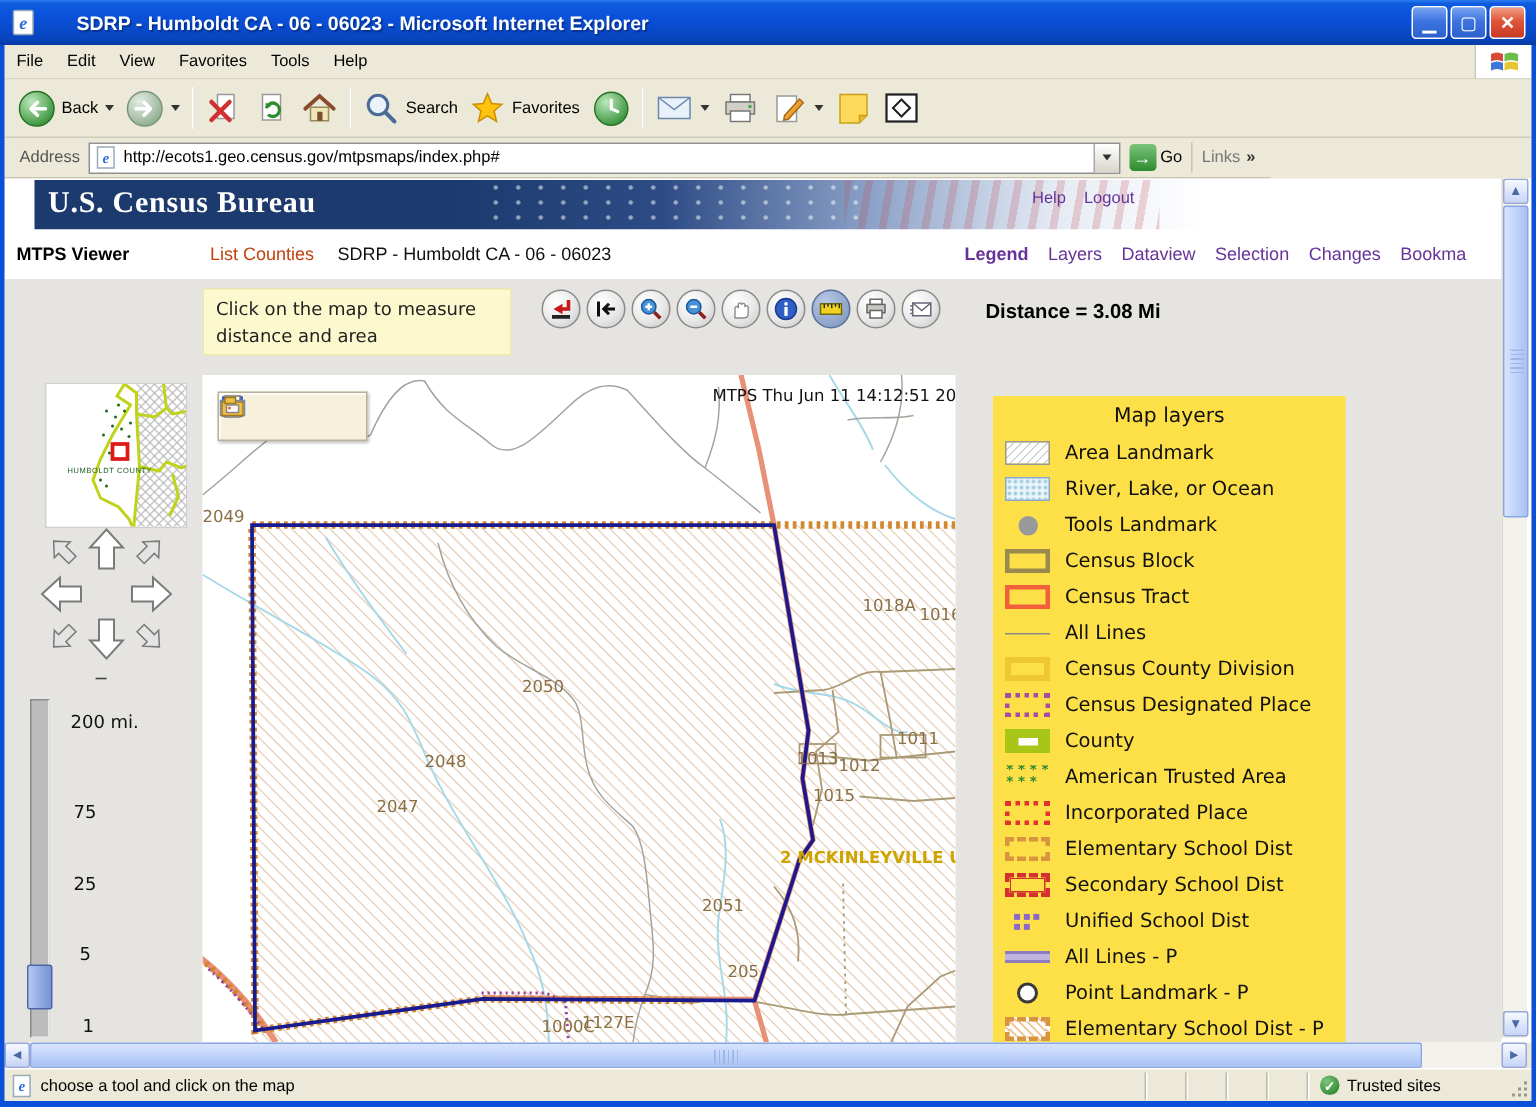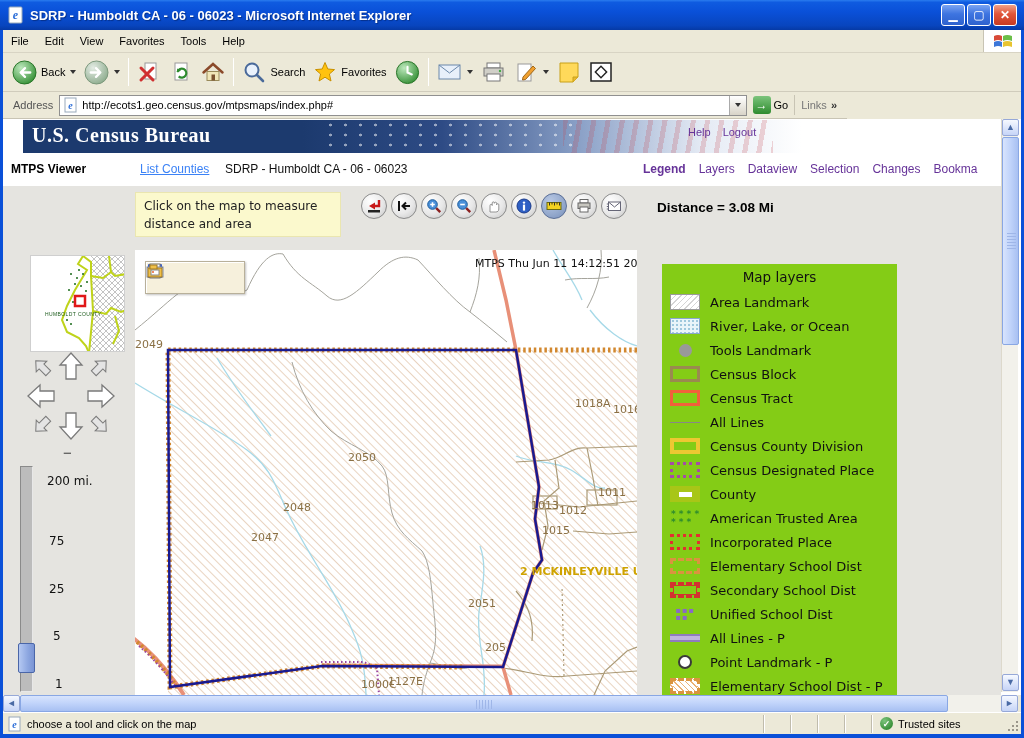"SDRP - Humboldt CA - 06 - 06023 -" .titlebar .ttext { margin-left: none -> 21px }
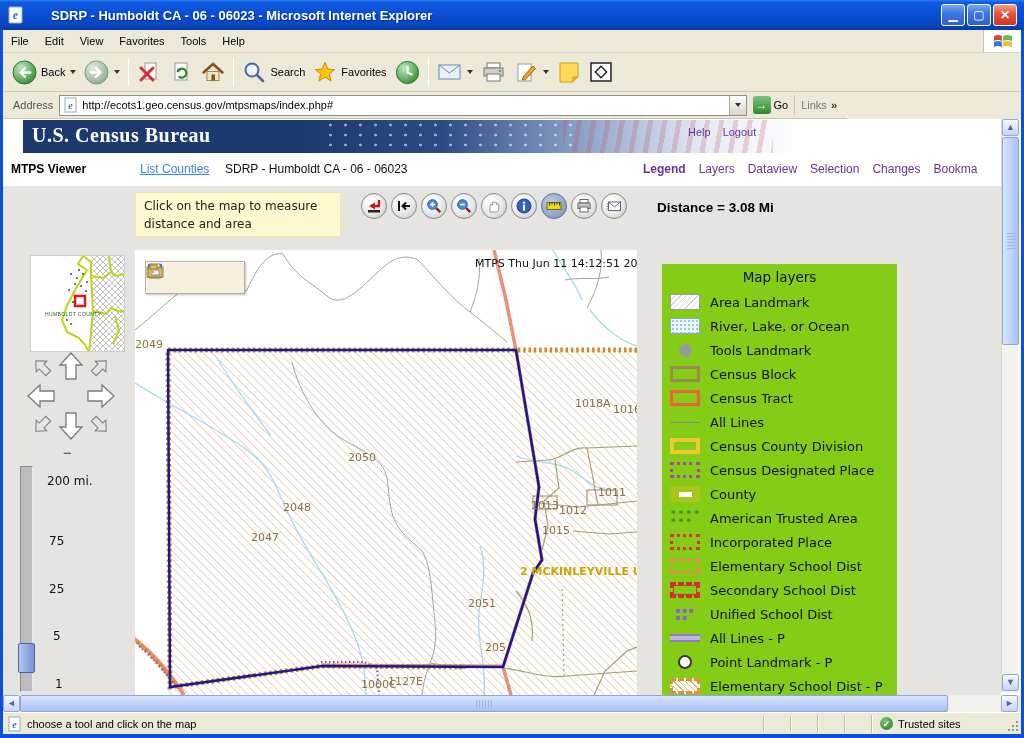"List Counties" .list-counties { color: #3b82f6 -> #c2410c; text-decoration: underline -> none }
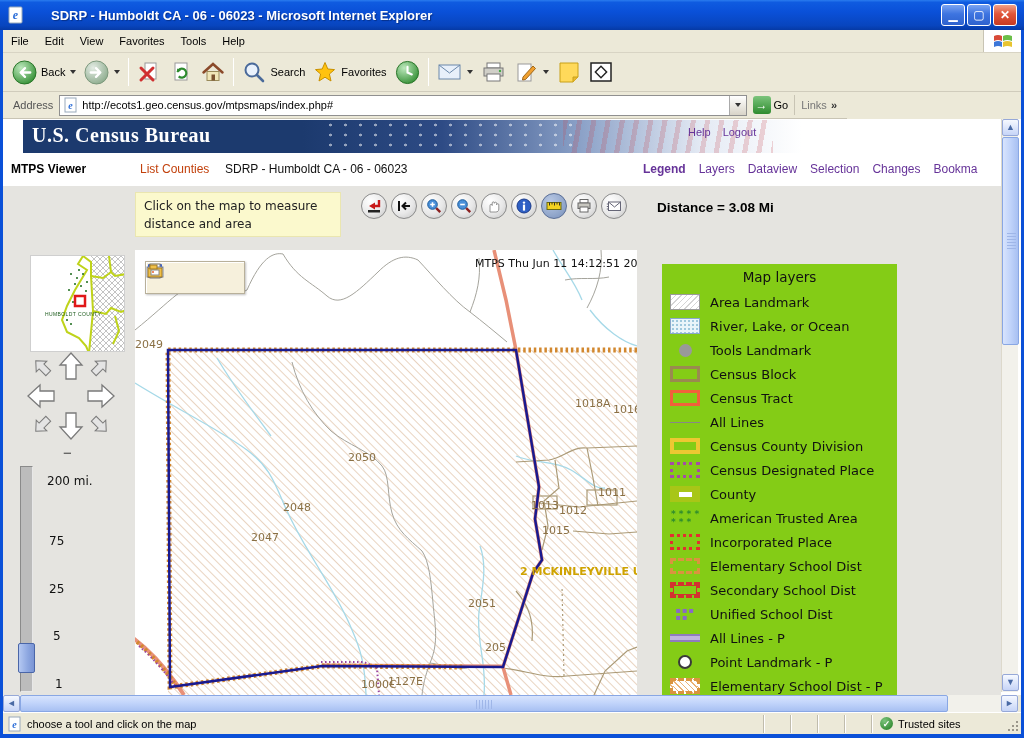"Map layers" .legendpanel { background: #84cc16 -> #fde047 }
